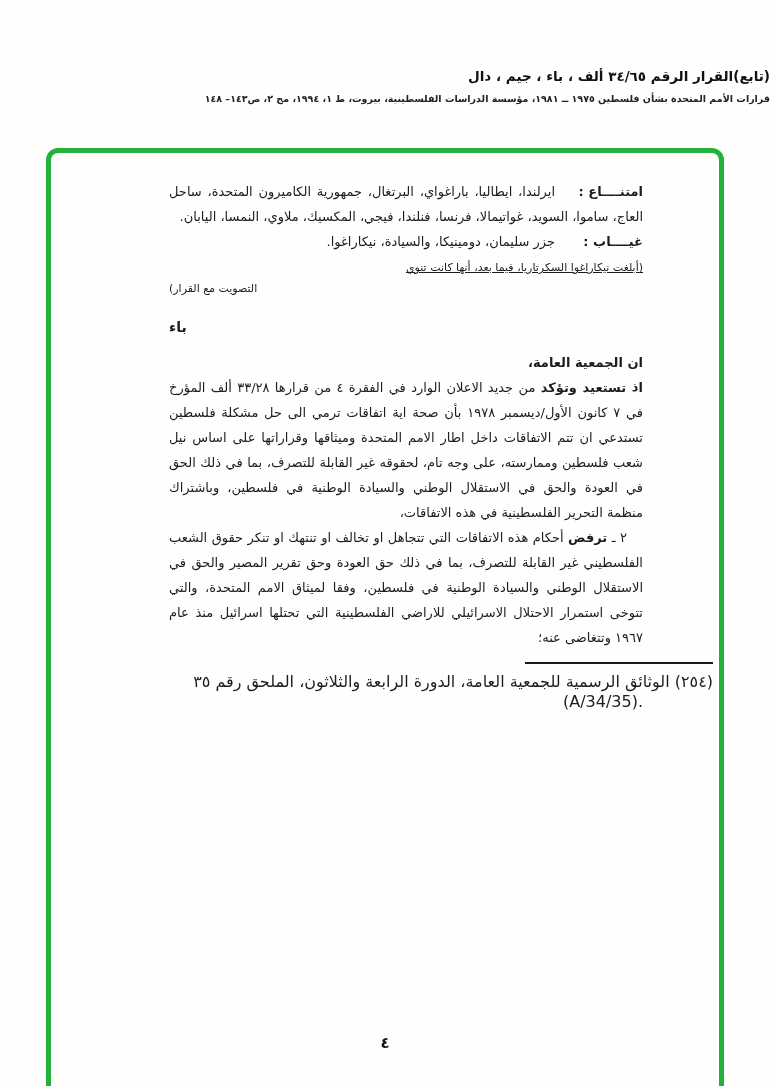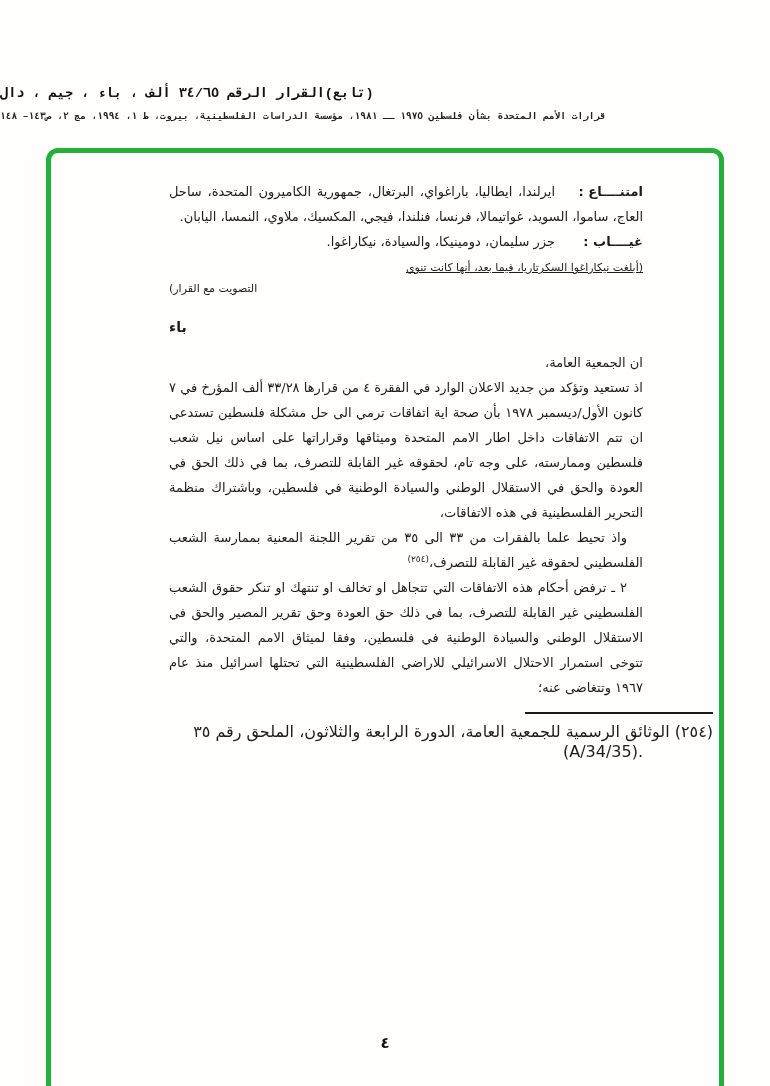"(تابع)القرار الرقم ٣٤/٦٥ ألف ،" .header { font-family: Liberation Mono, monospace -> none; text-align: left -> right; top: 84px -> 68px }
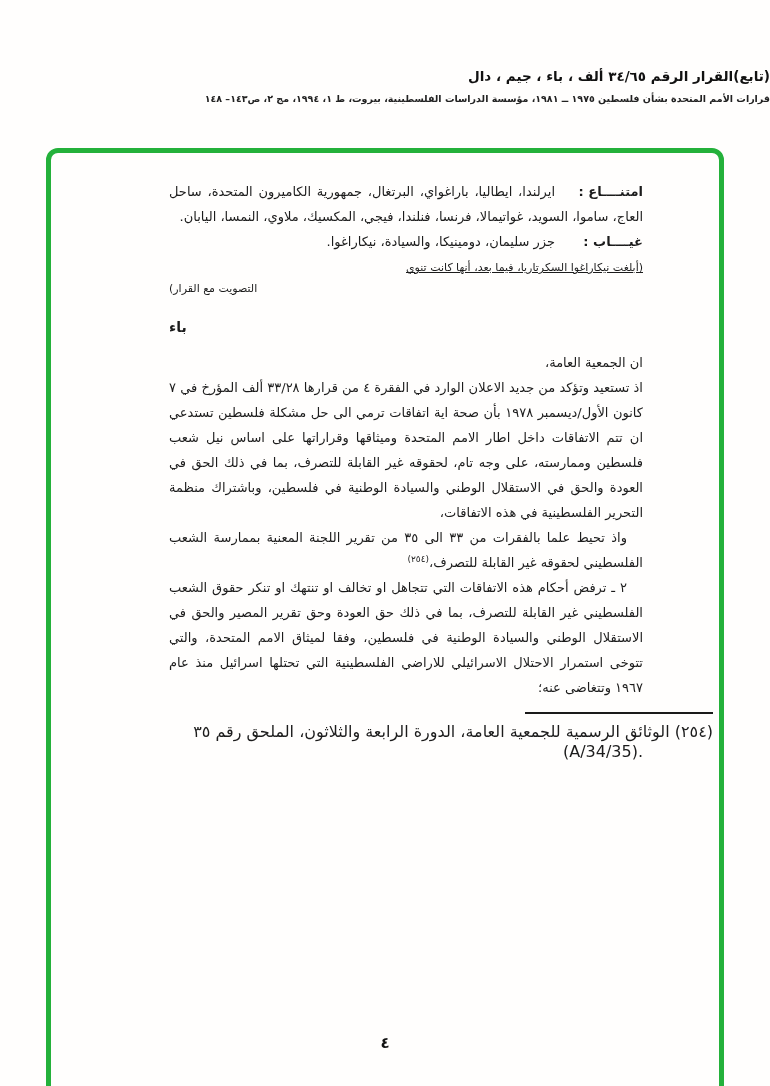"ان الجمعية العامة،" .b { font-weight: normal -> bold }
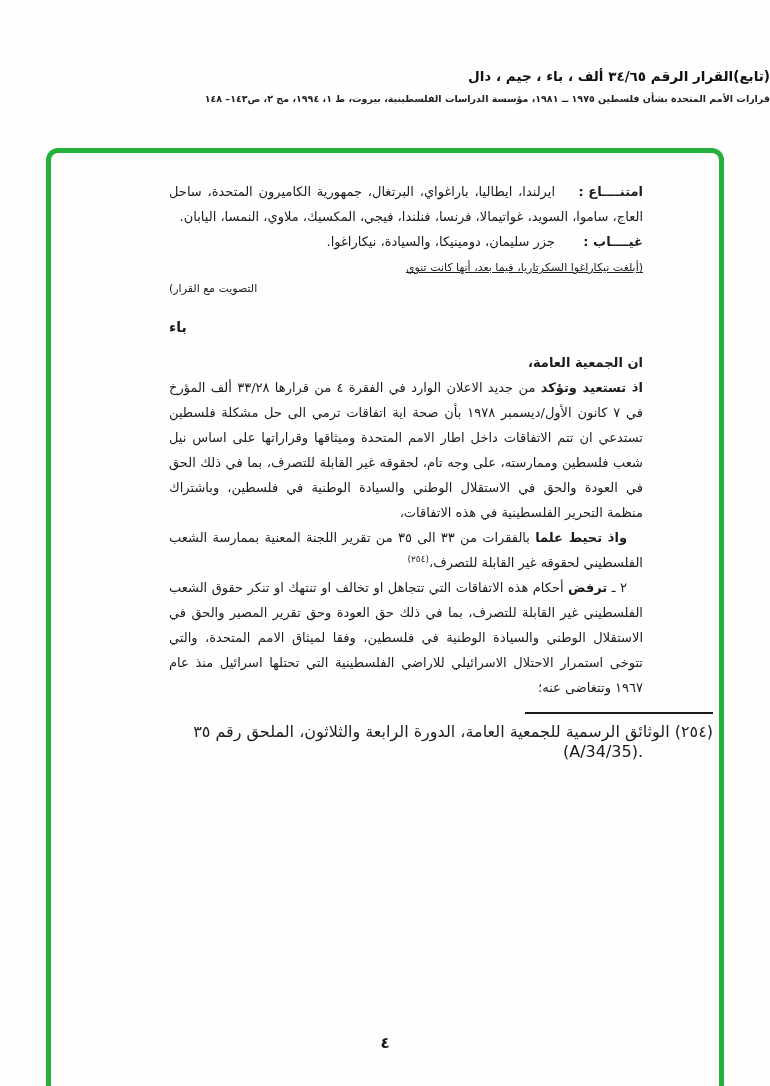"واذ تحيط علما بالفقرات من" p.para { html: <p> <span>واذ تحيط علما</span><span> بالفقرات من ٣٣ الى ٣٥ من تقرير اللجنة المعنية بممارسة الشعب الفلسطيني لحقوقه غير القابلة للتصرف،</span><sup>(٢٥٤)</sup> </p> -> none }
